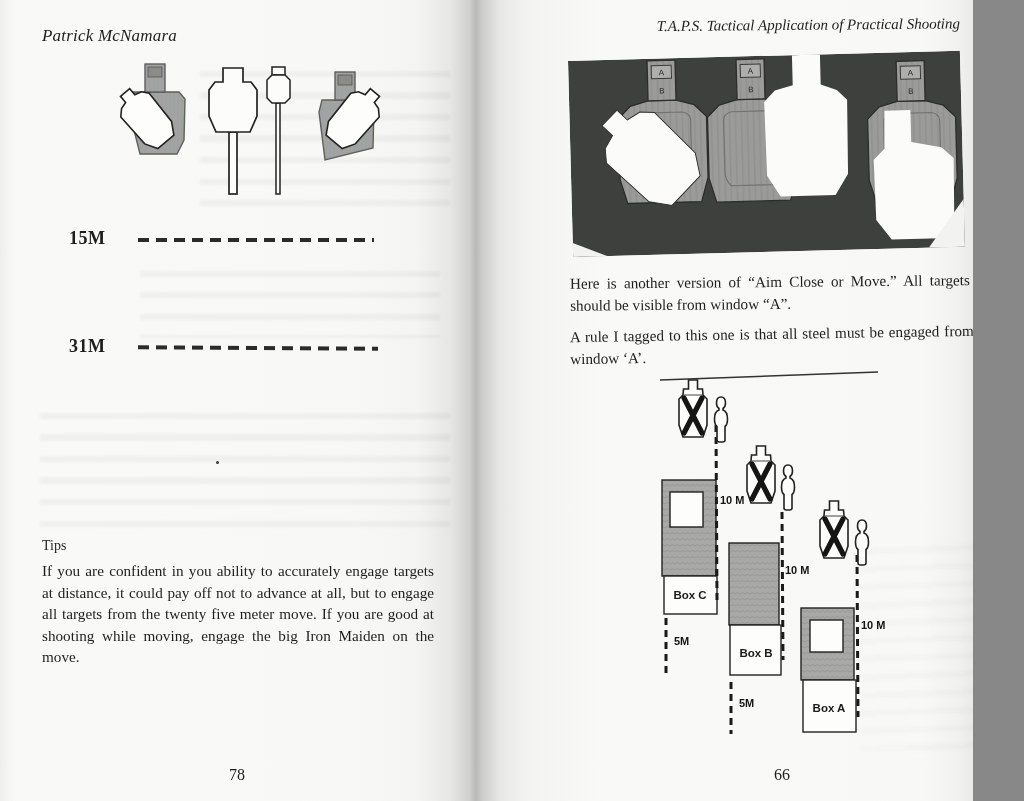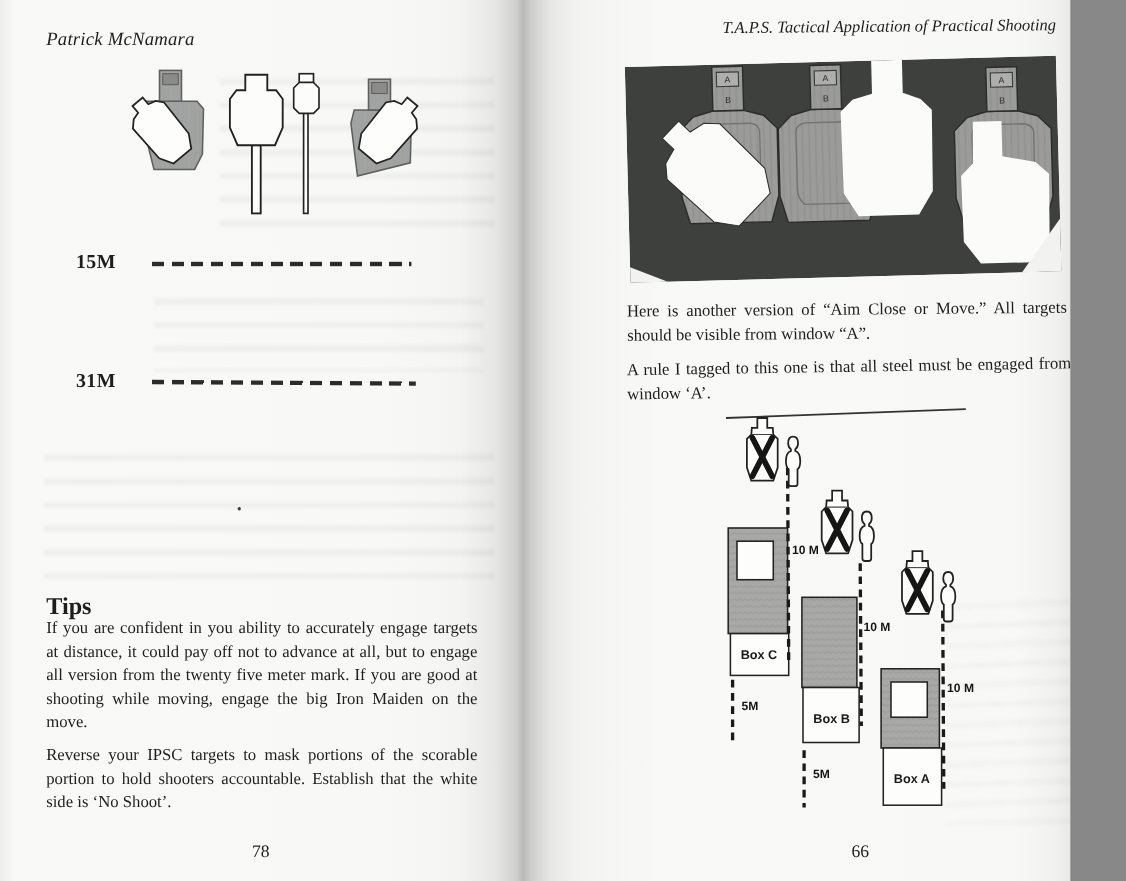"Tips" .tips-h { font-size: 22px -> 14px; font-weight: bold -> normal }
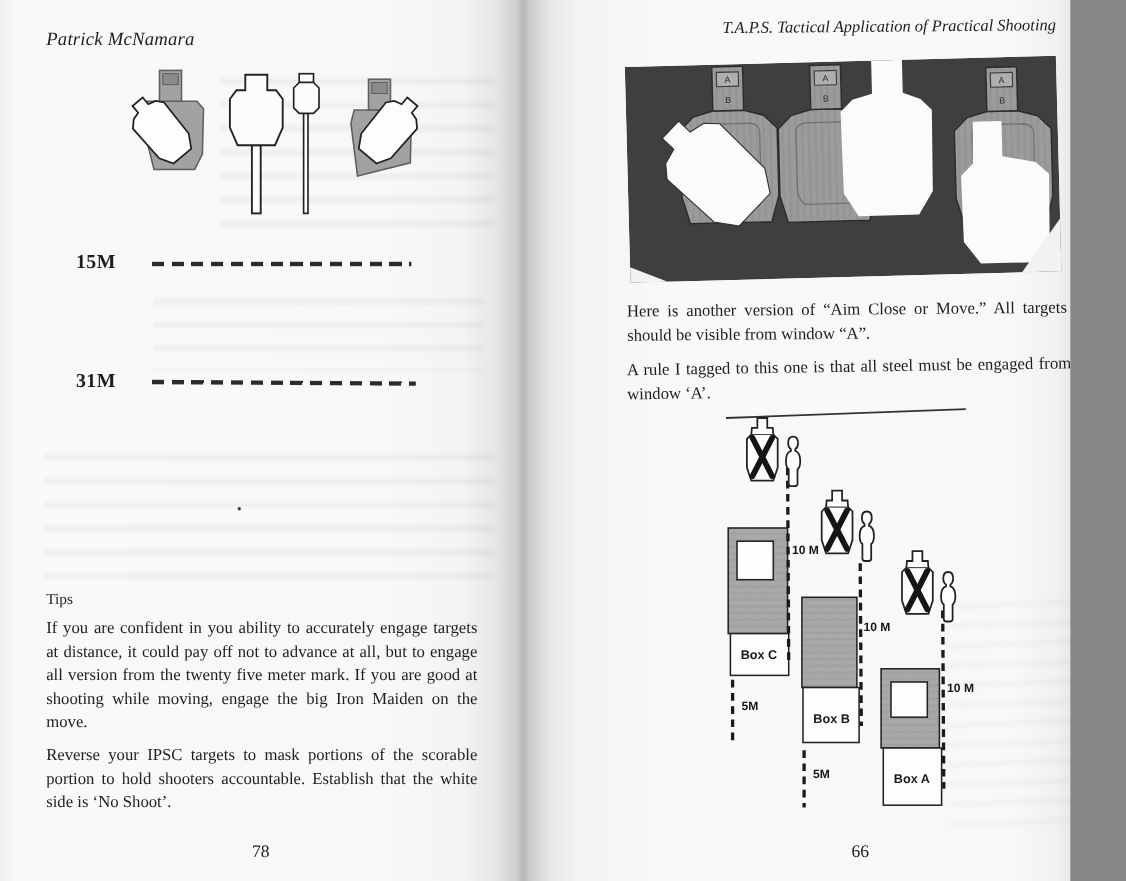"If you are confident in" div.abs { text: version from the twenty five meter mark -> targets from the twenty five meter move }
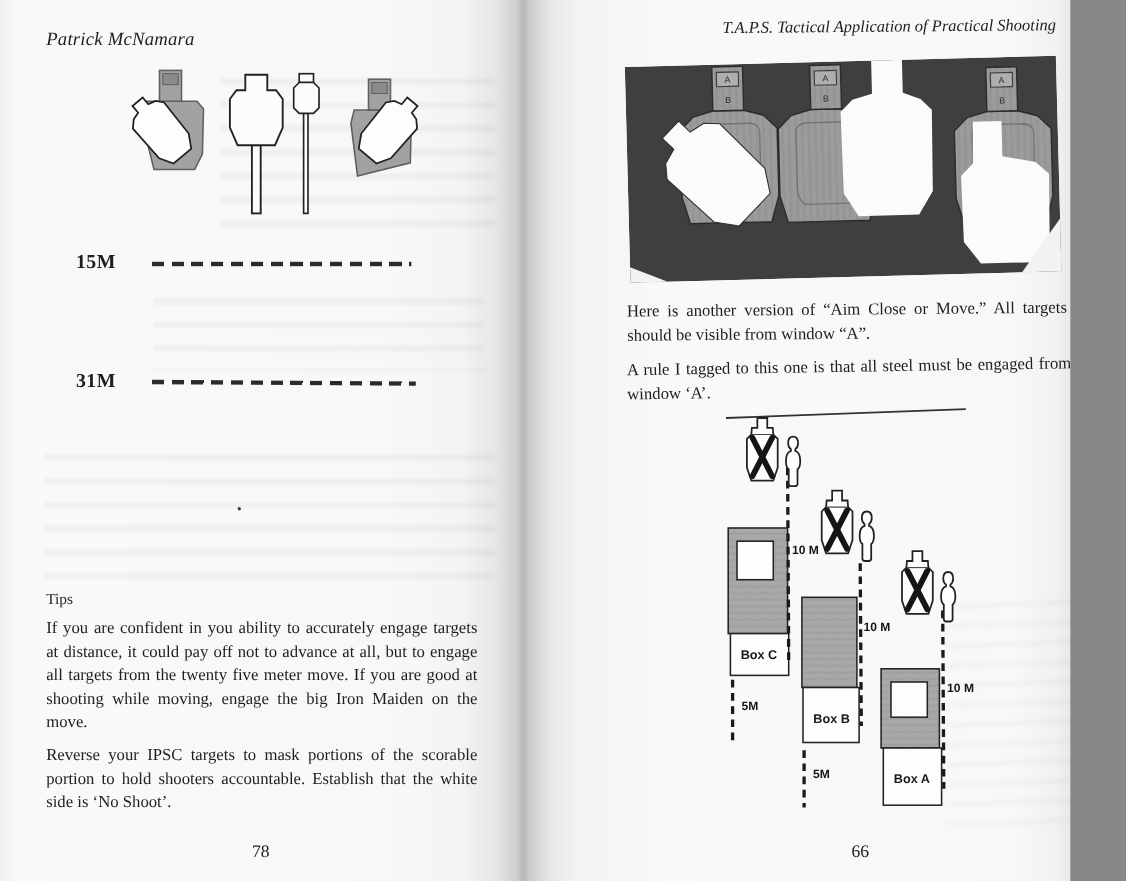"Reverse your IPSC targets to" div.abs { html: <div>Reverse your IPSC targets to mask portions of the scorable portion to hold shooters accountable. Establish that the white side is ‘No Shoot’.</div> -> none }
